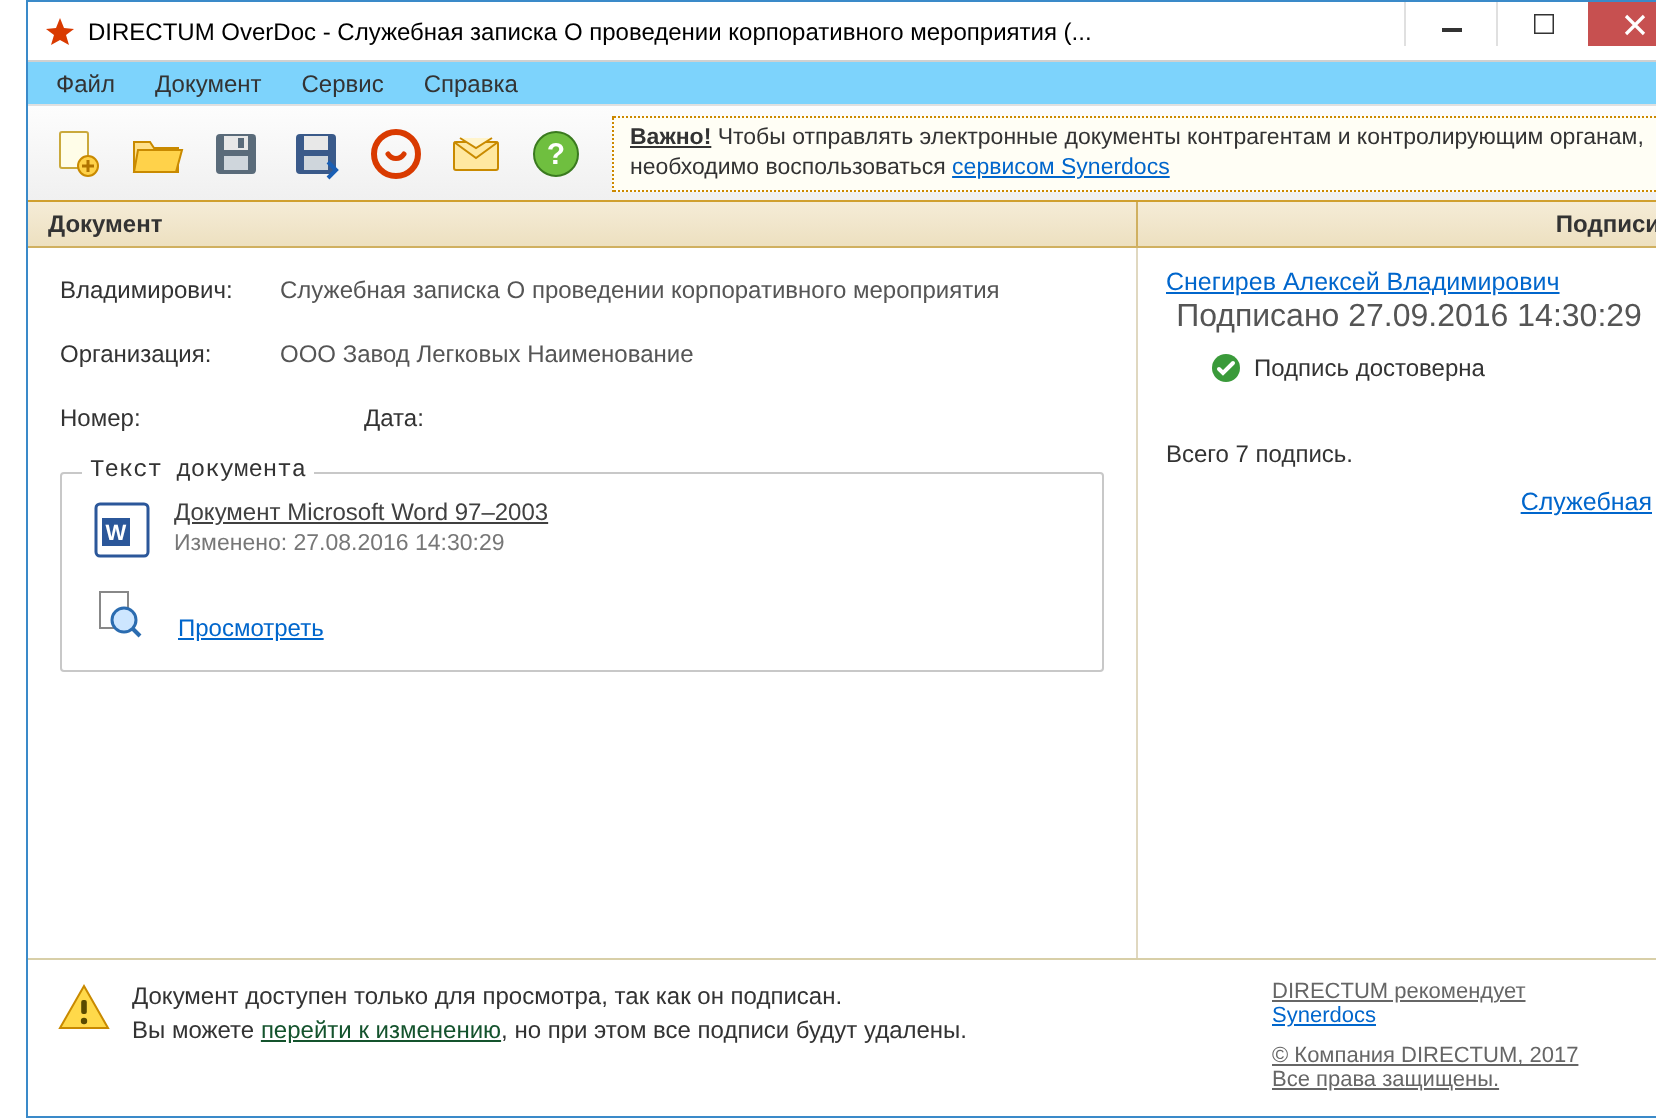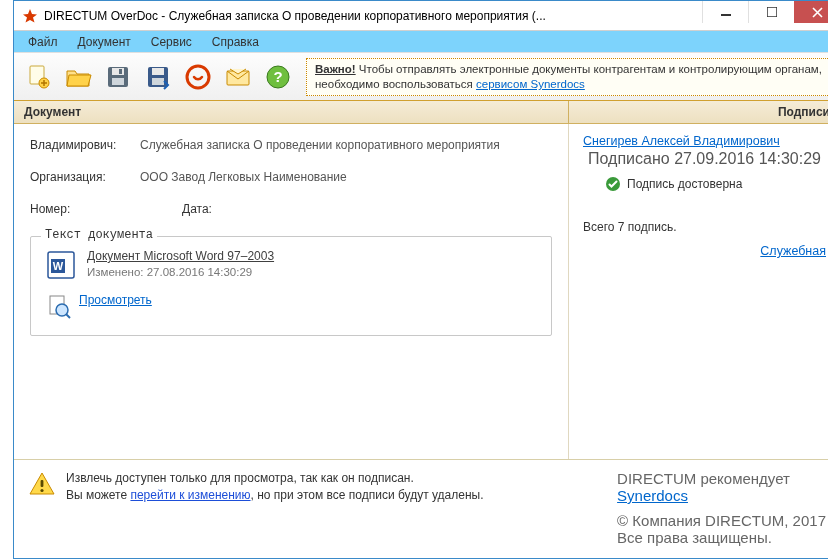"Просмотреть" .action { align-items: flex-start -> flex-end; gap: 6px -> 16px }
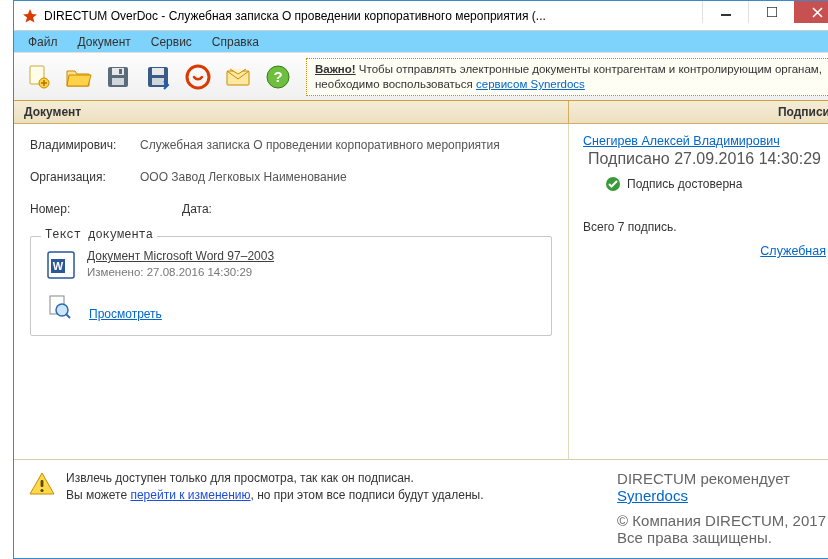"Извлечь доступен только для просмотра," span { text: Извлечь -> Документ }
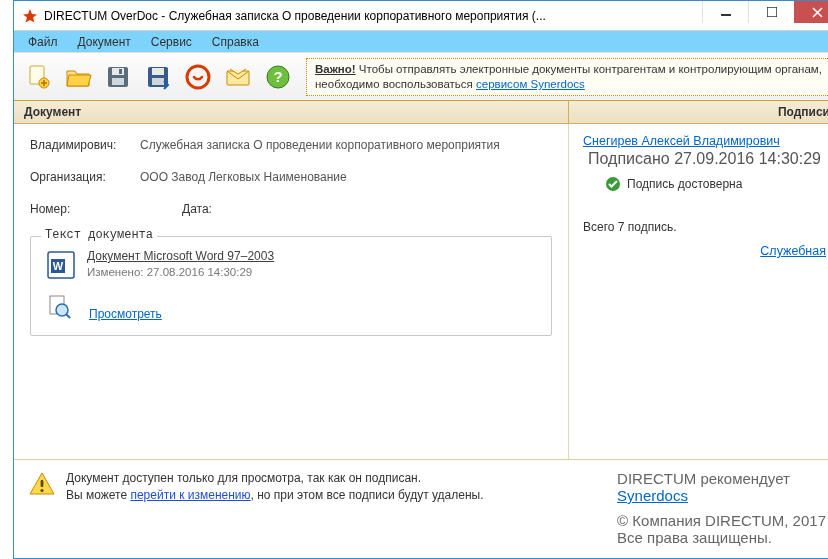"DIRECTUM рекомендует" .footer-right { font-size: 15px -> 11px; text-decoration: none -> underline }
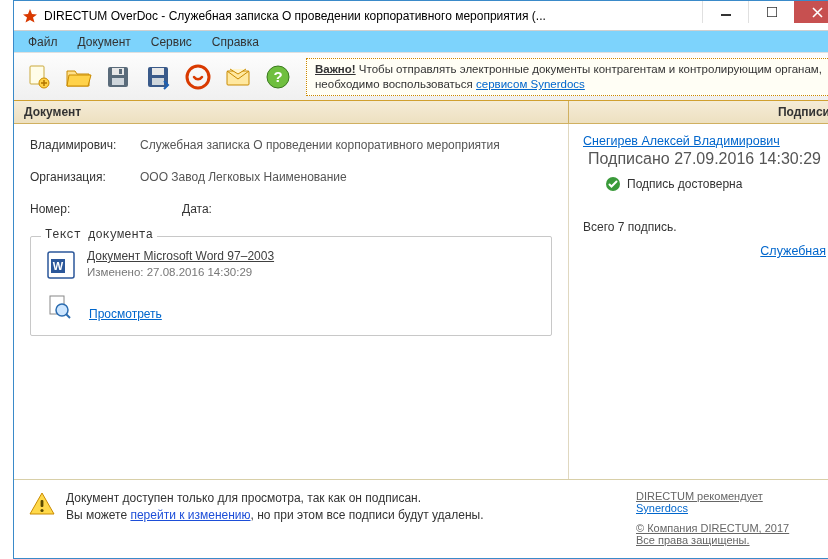"перейти к изменению" .footer-text a { color: #1d4ed8 -> #14532d }
